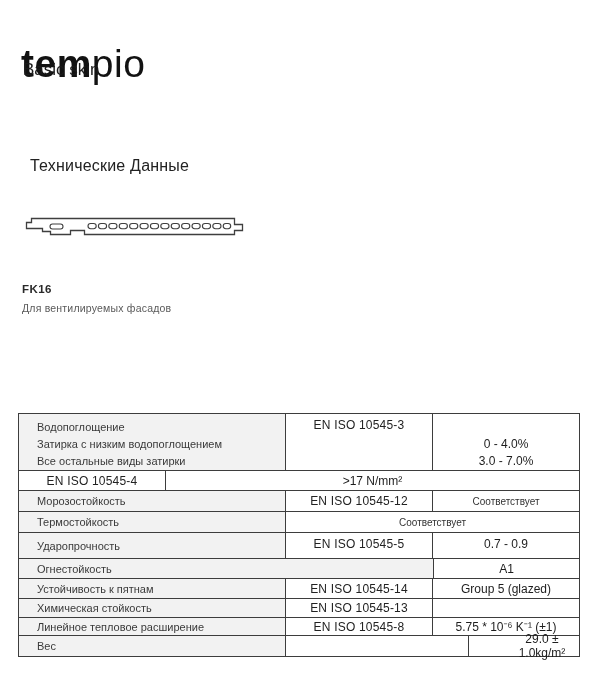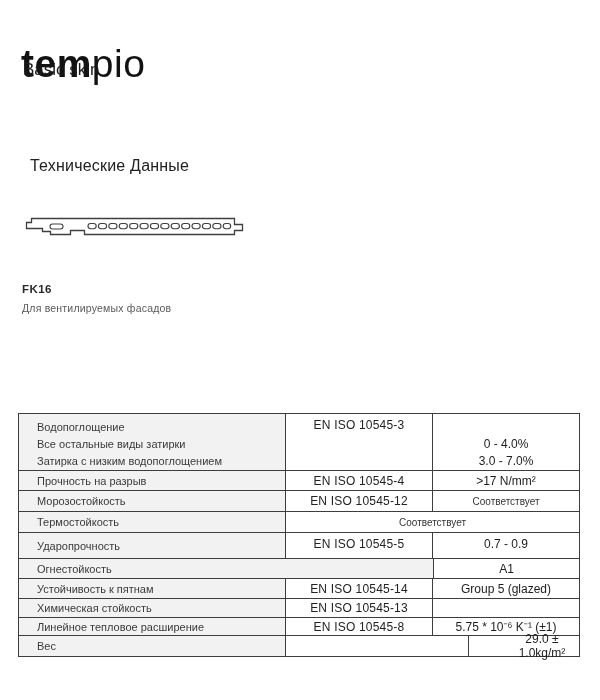"Все остальные виды затирки" div { order: before "Затирка с низким водопоглощением" -> after "Затирка с низким водопоглощением" }
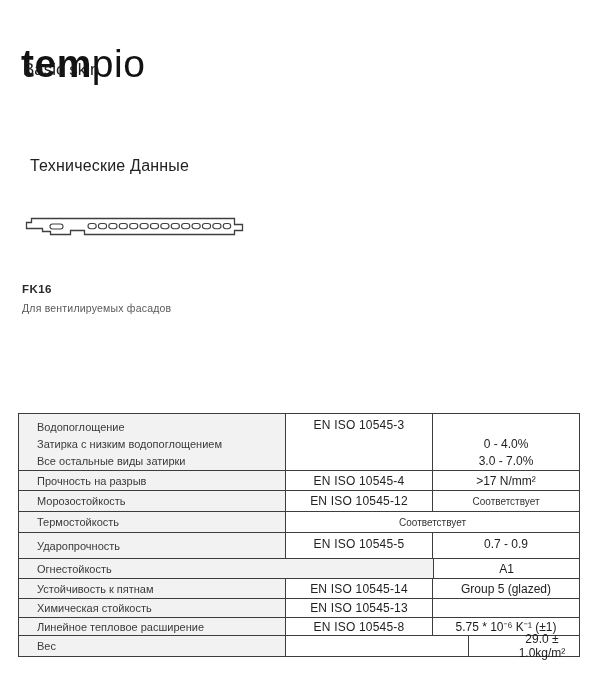"Прочность на разрыв" div.cell { html: <div>Прочность на разрыв</div> -> none }
